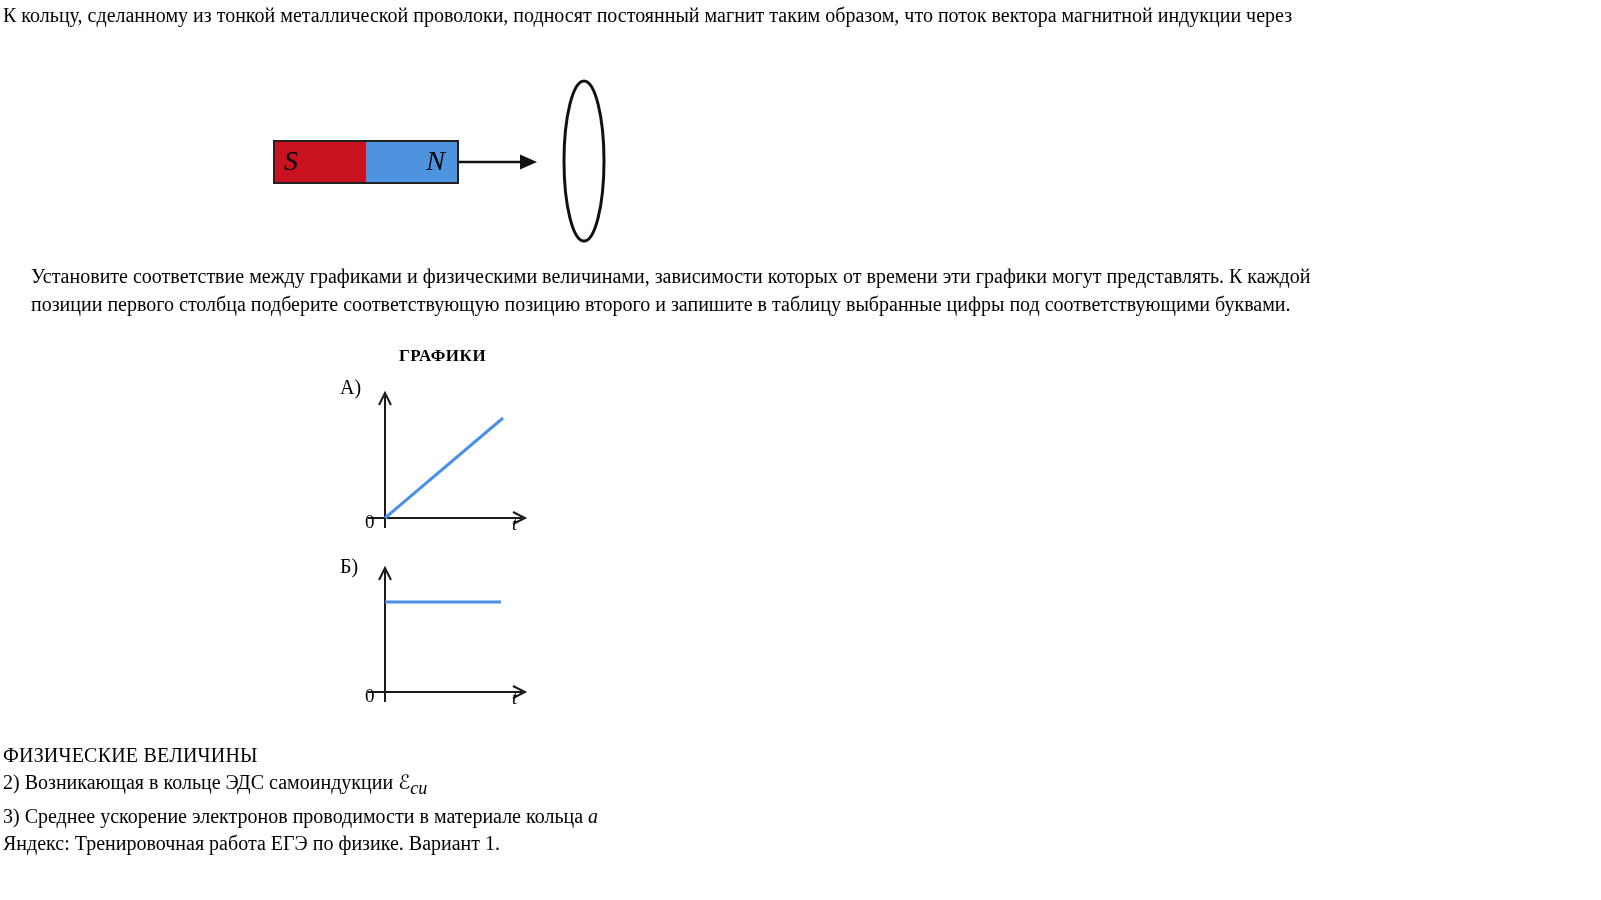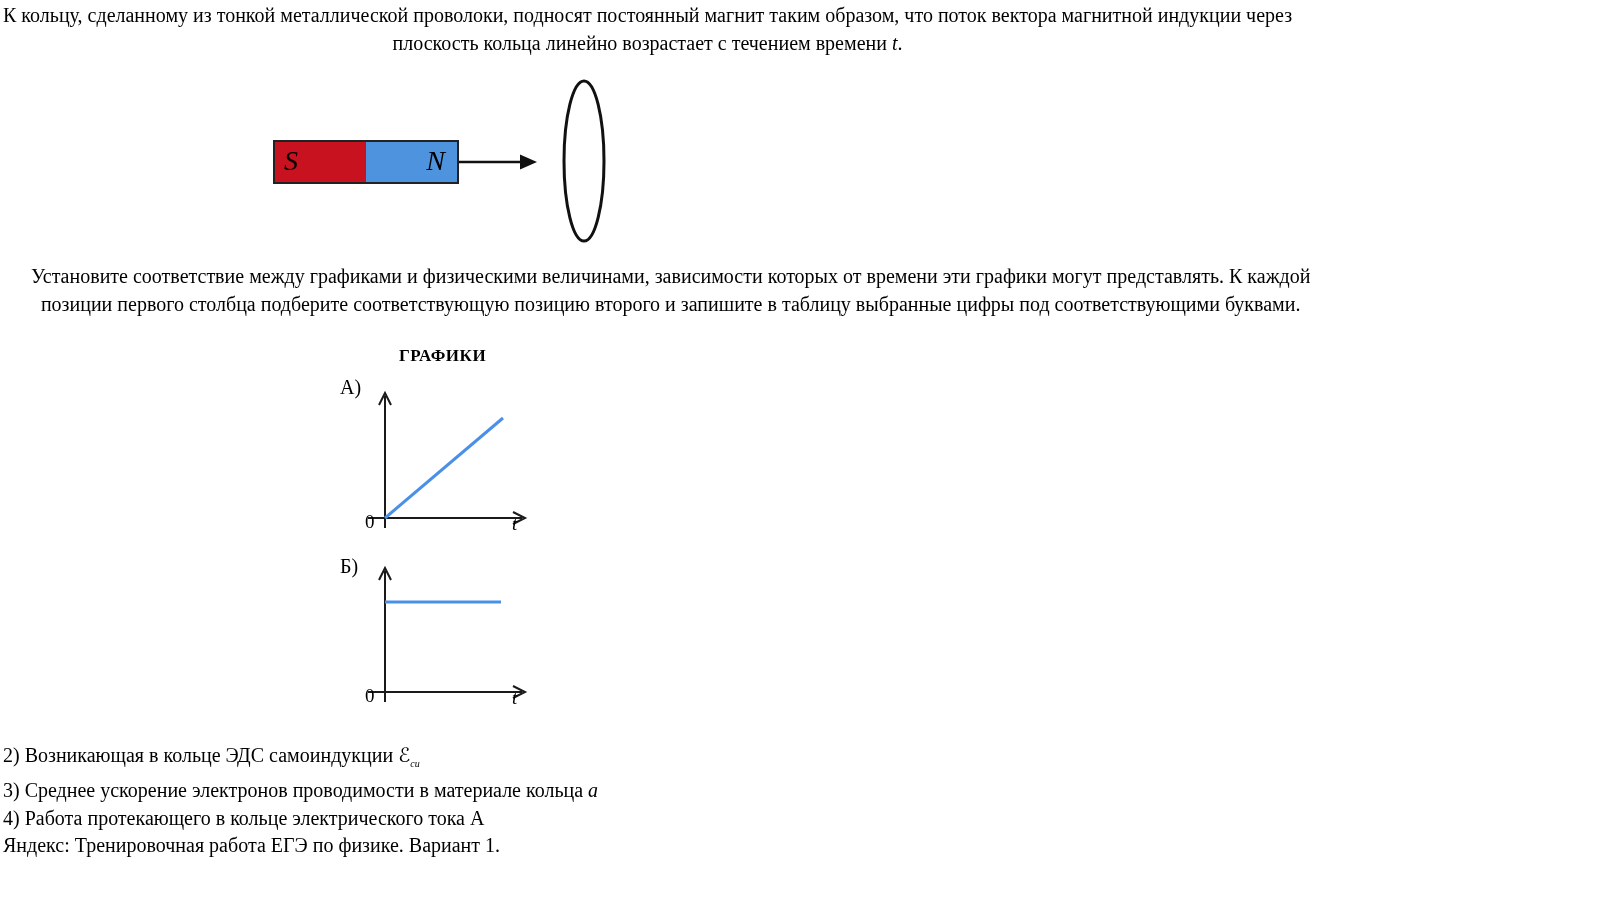"К кольцу, сделанному из тонкой" .para { text-align: center -> none }
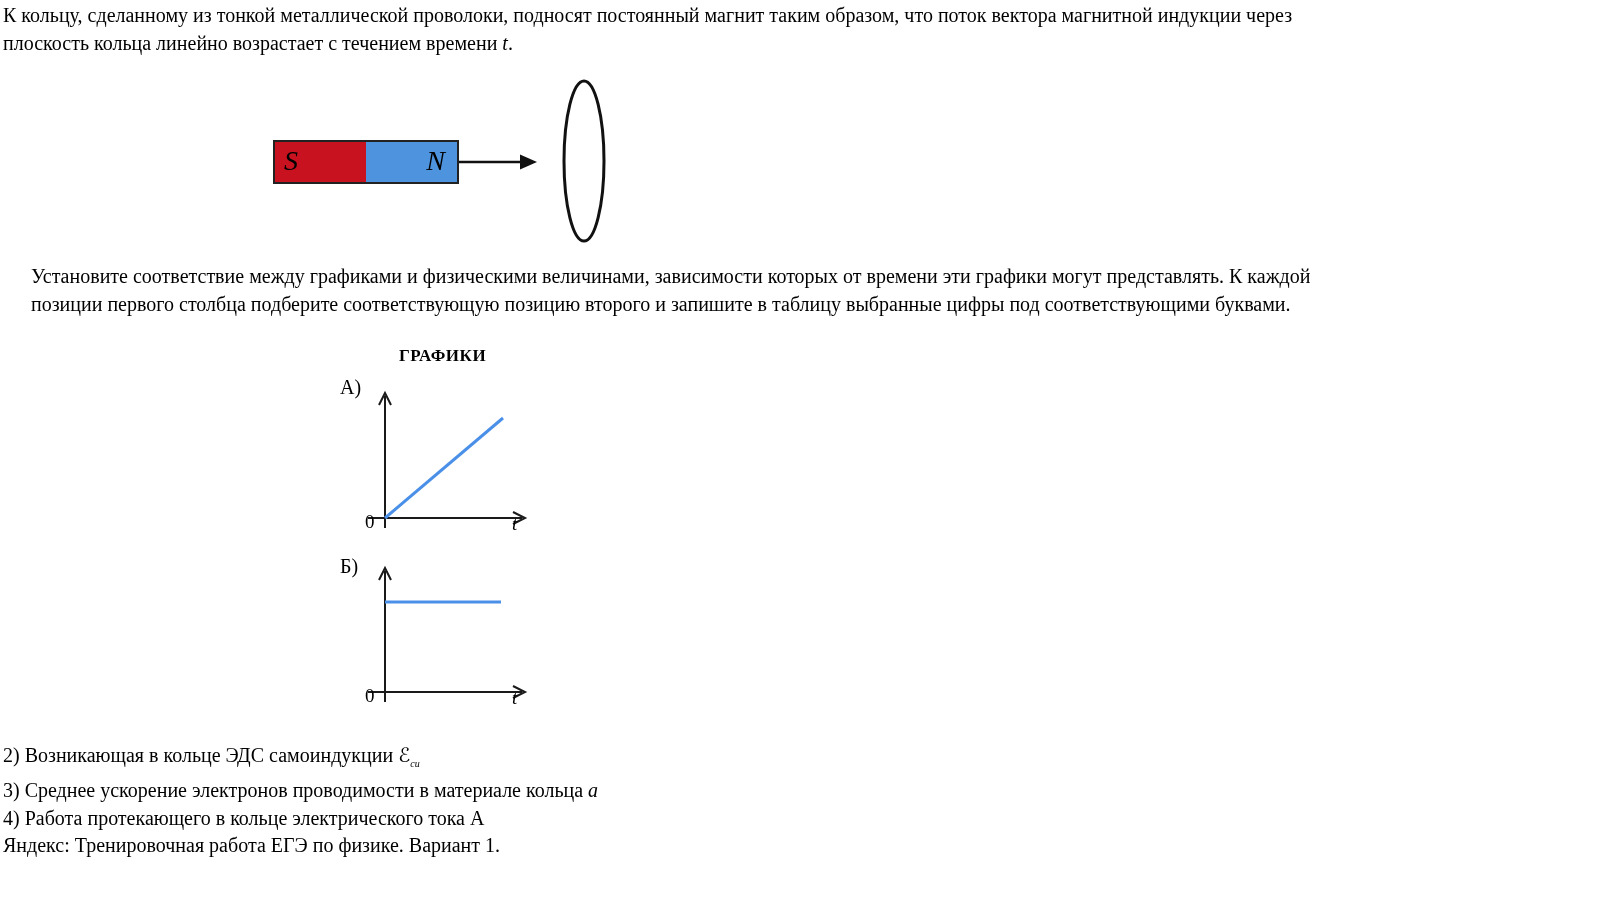"плоскость кольца линейно возрастает с" div { html: <div><span>плоскость кольца линейно возрастает с течением времени </span><span>t</span><span>.</span></div> -> none }
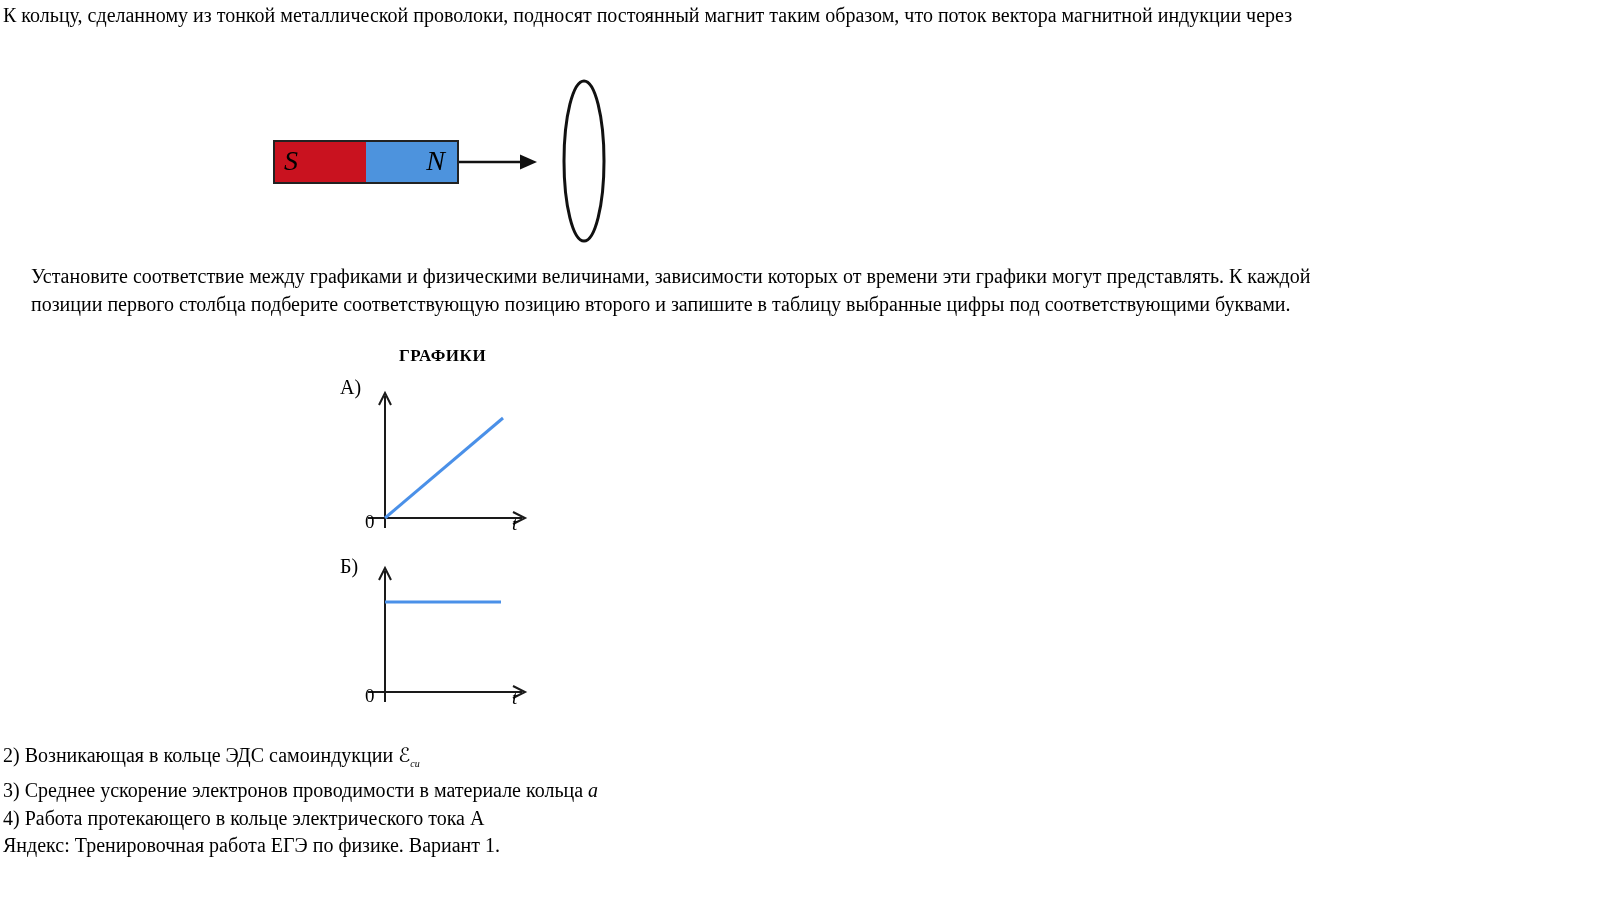"ФИЗИЧЕСКИЕ ВЕЛИЧИНЫ" div.heading { html: none -> <div>ФИЗИЧЕСКИЕ ВЕЛИЧИНЫ</div> }
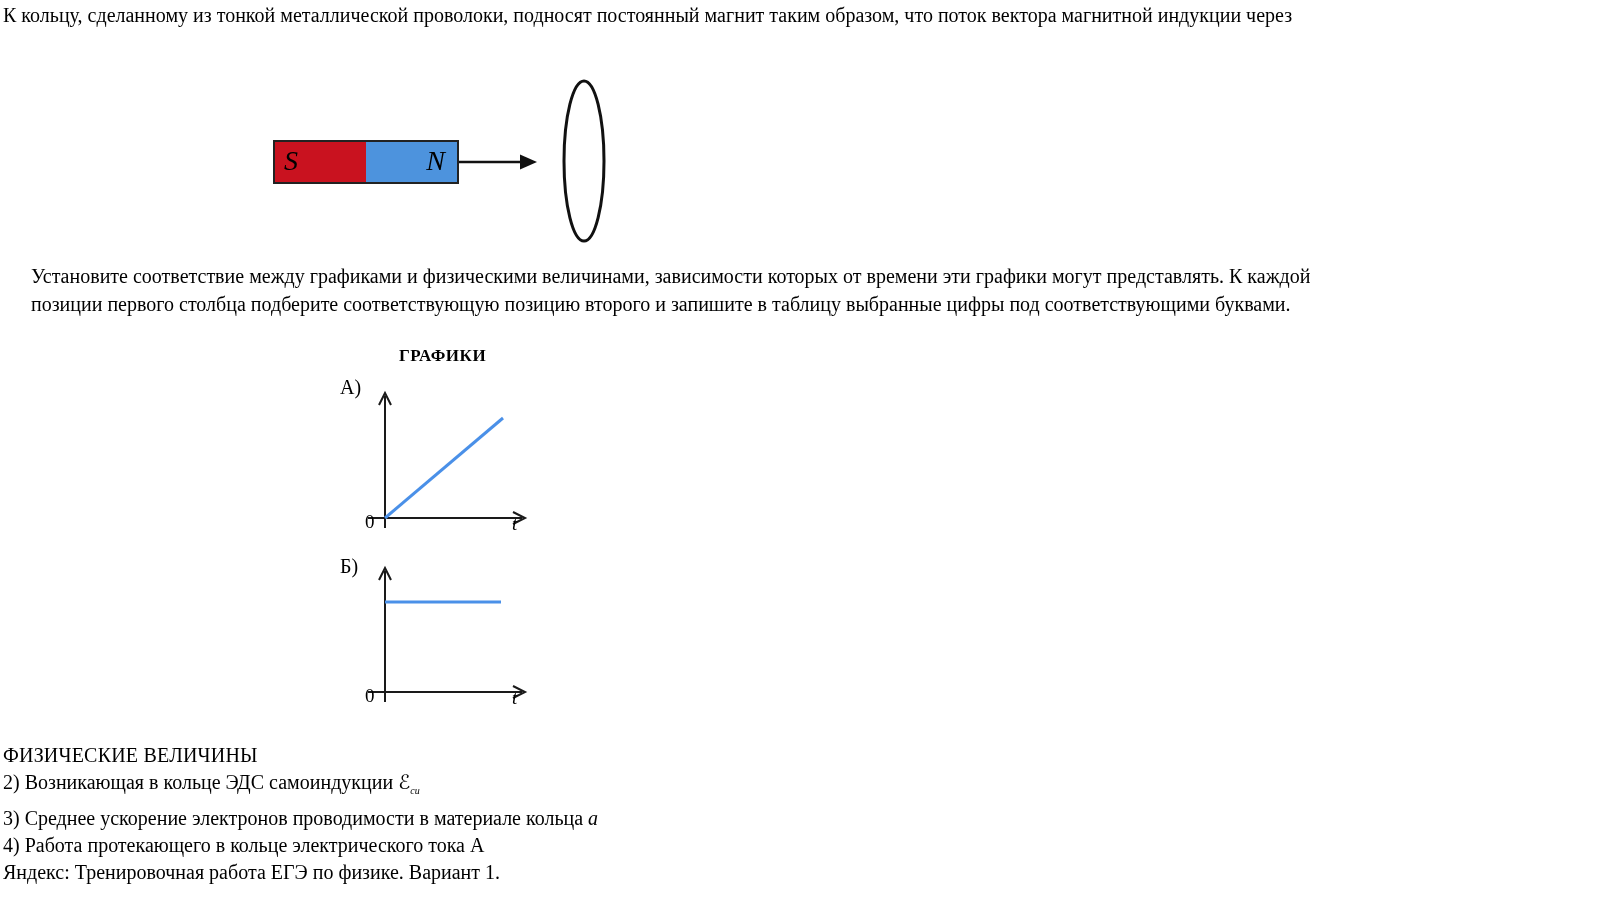"си" sub.emf-sub { font-size: 10px -> 18px }
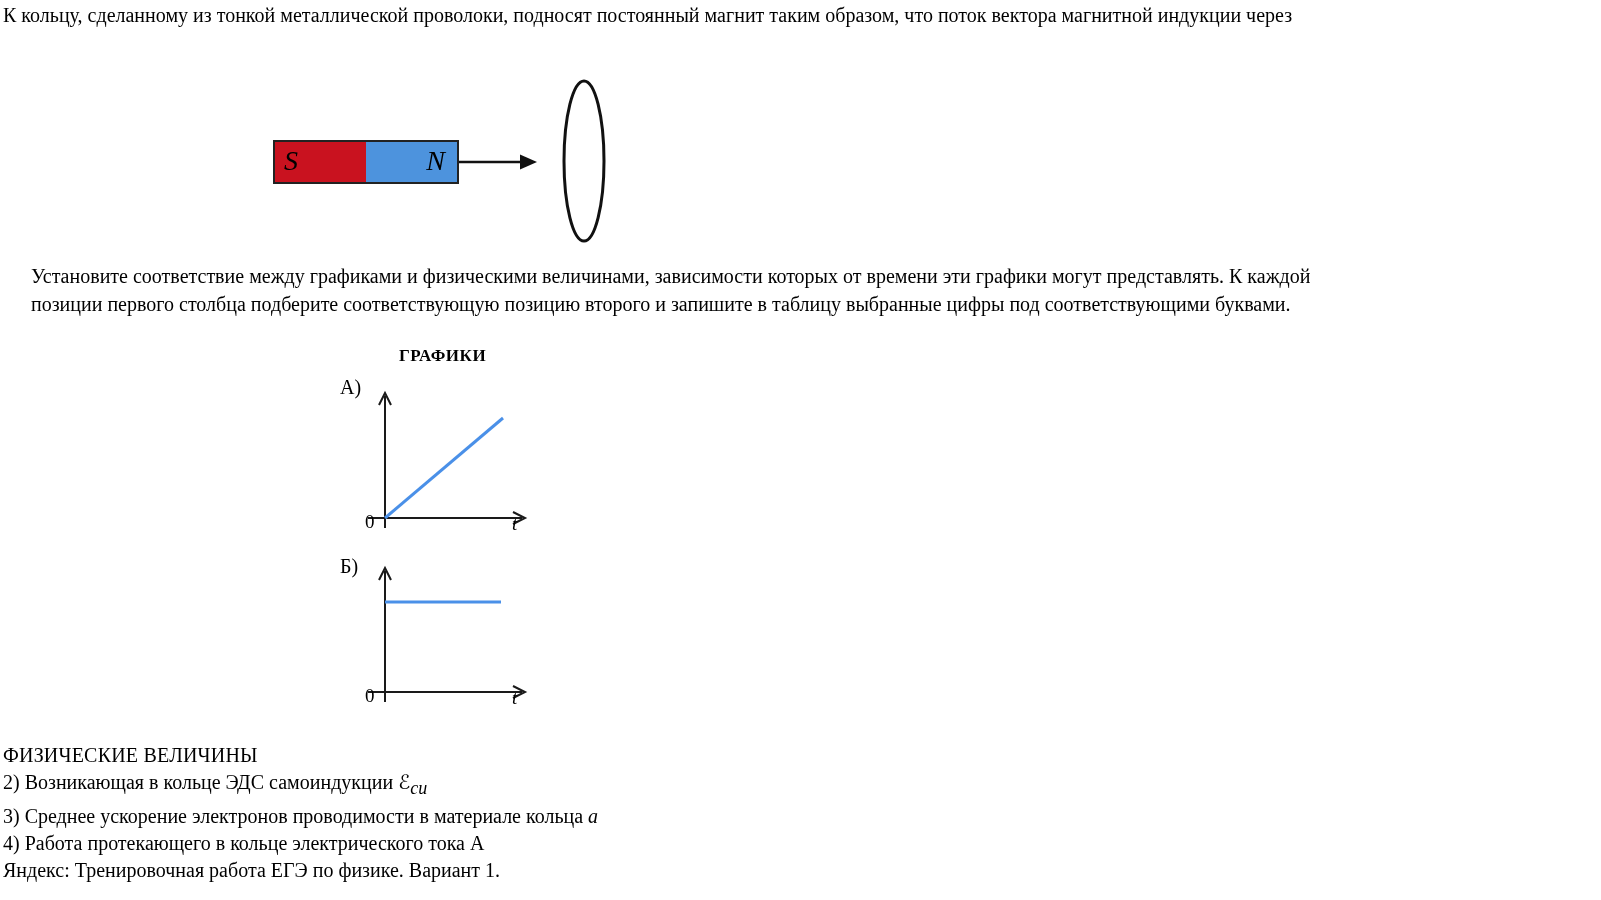"4) Работа протекающего в кольце" div { html: <div><span>4) Работа протекающего в кольце электрического тока А</span></div> -> none }
